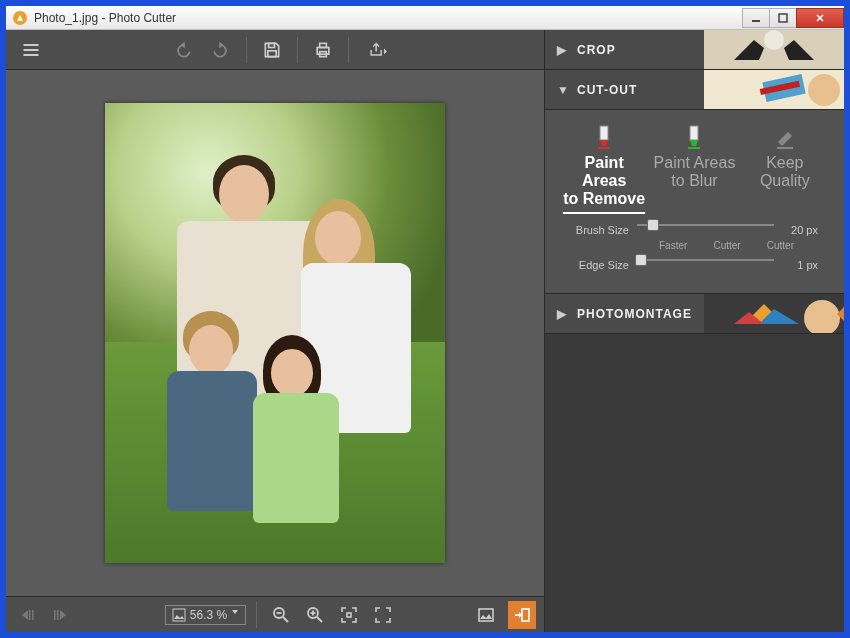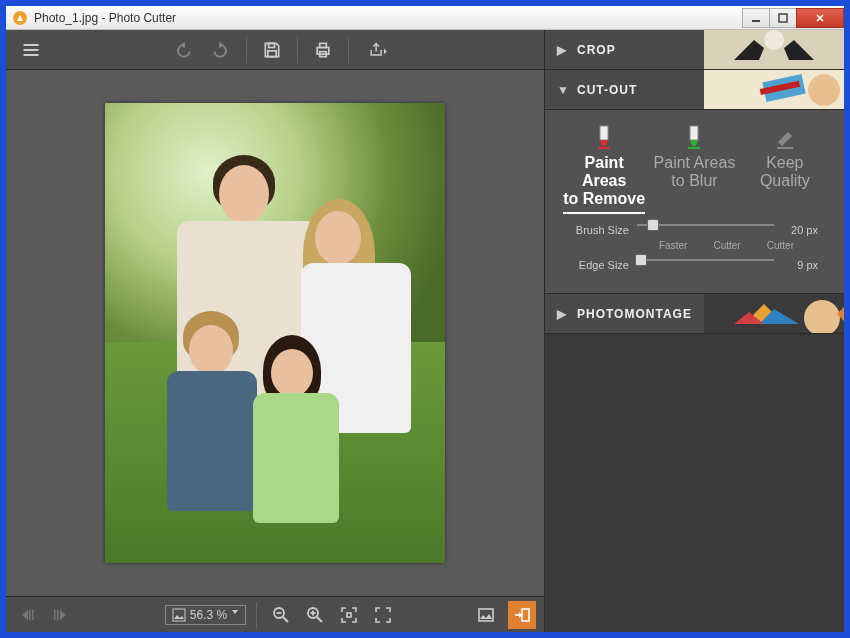"9 px" span.val { text: 9 -> 1 }
